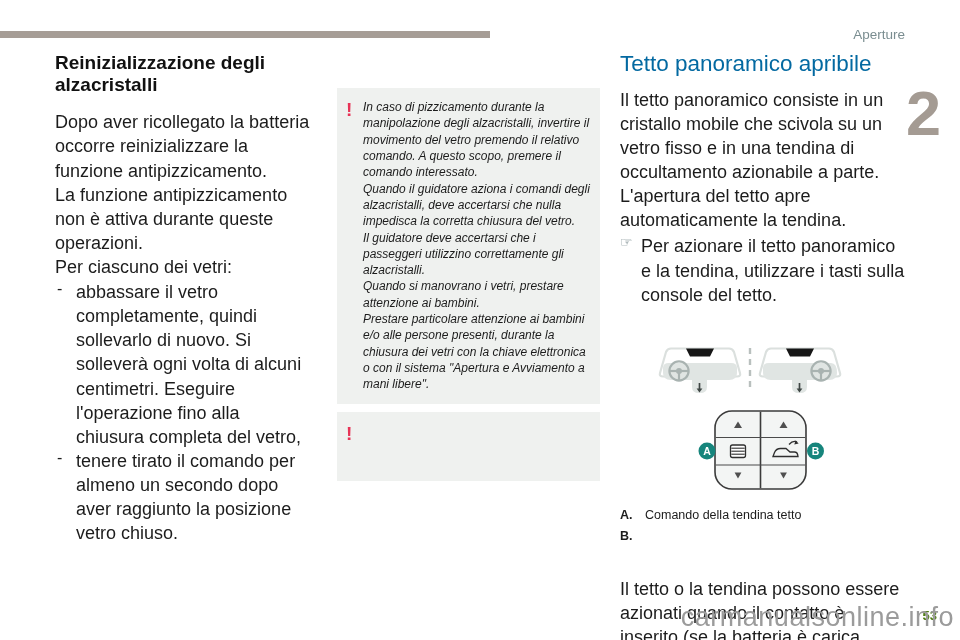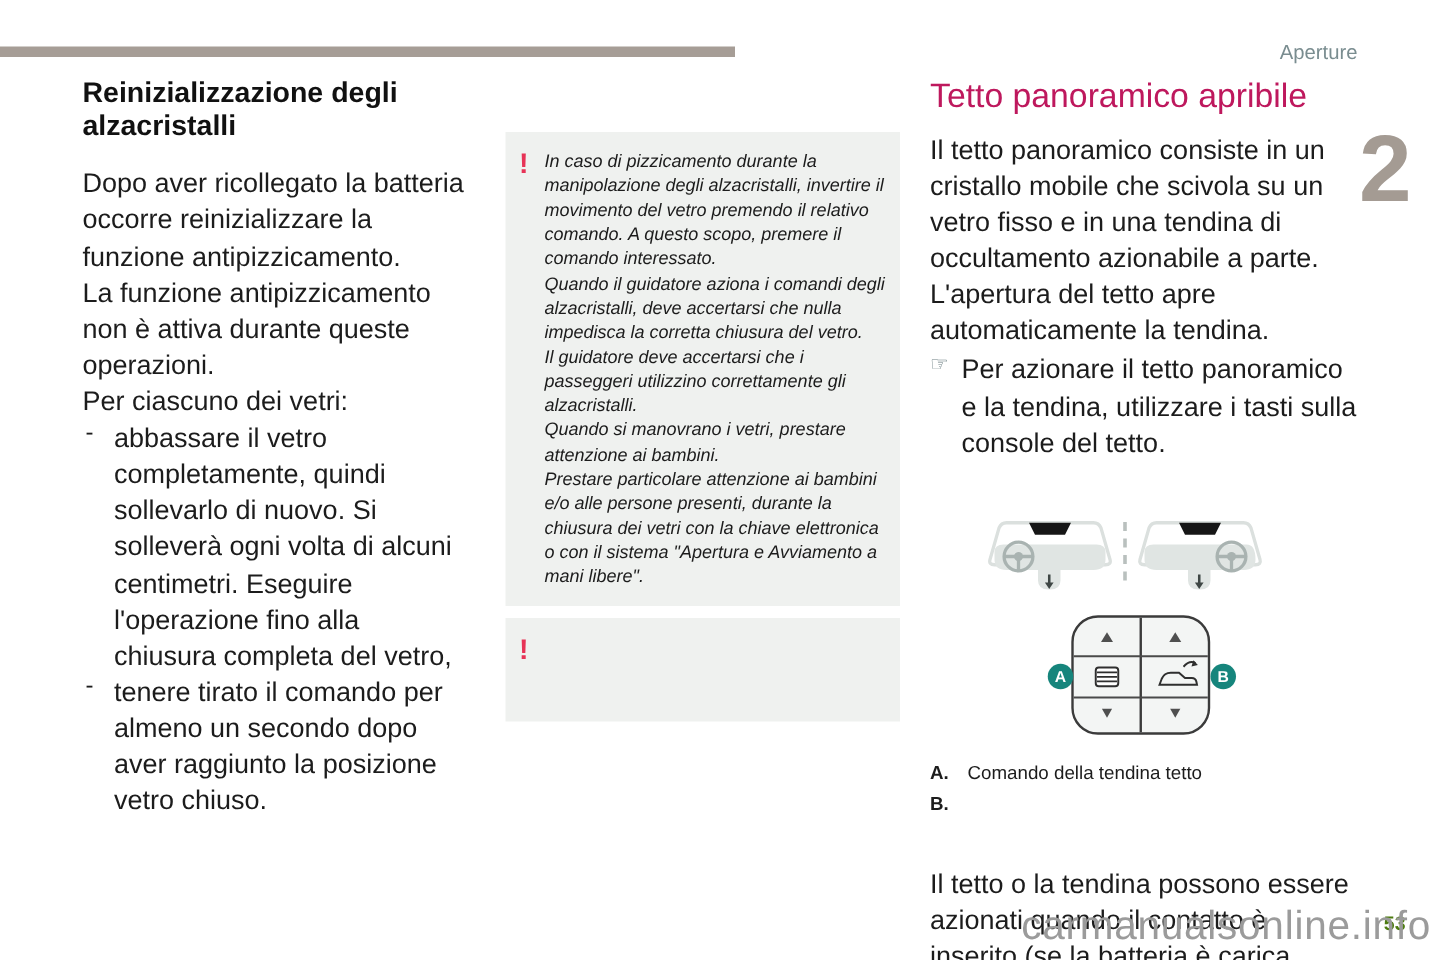"Tetto panoramico apribile" .col-right h2 { color: #be185d -> #0369a1 }
